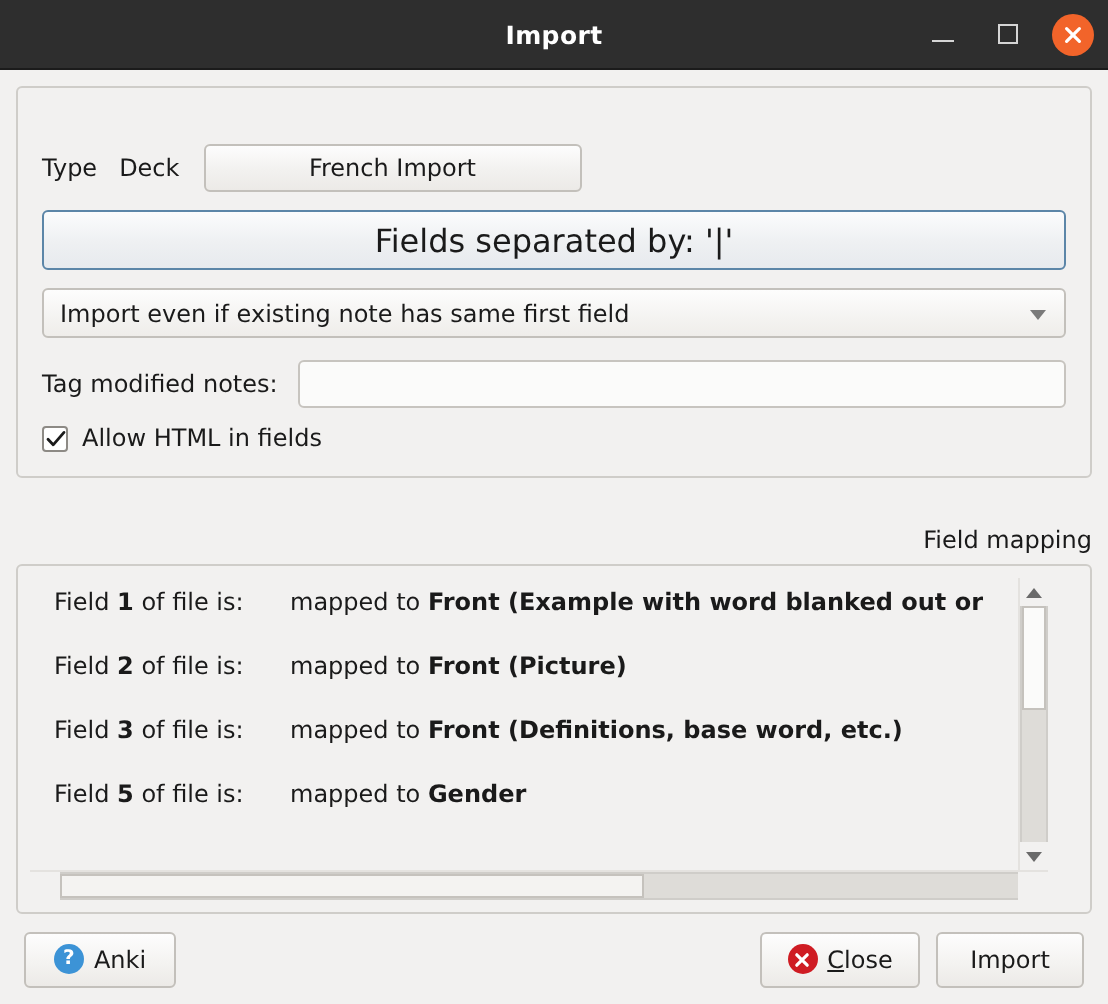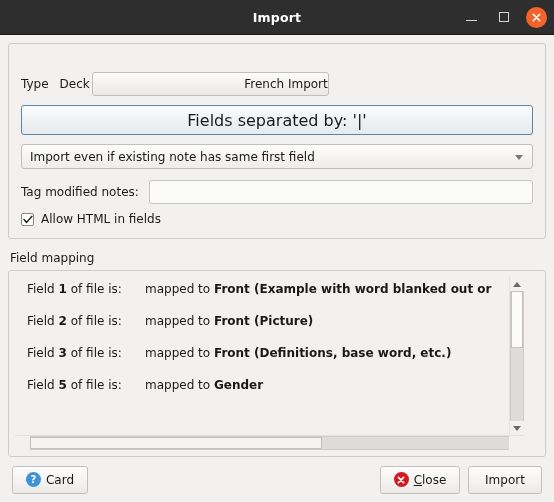"French Import" .btn-deck { margin-left: 2px -> 12px; text-align: right -> none; width: 237px -> 189px }
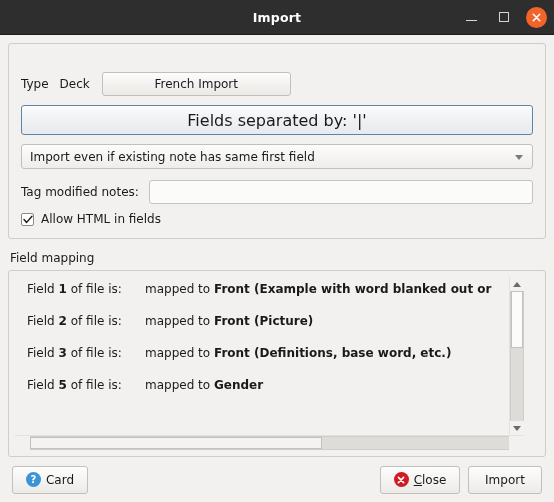"Field mapping" .mapping-label { margin-top: 12px -> 24px; text-align: none -> right }
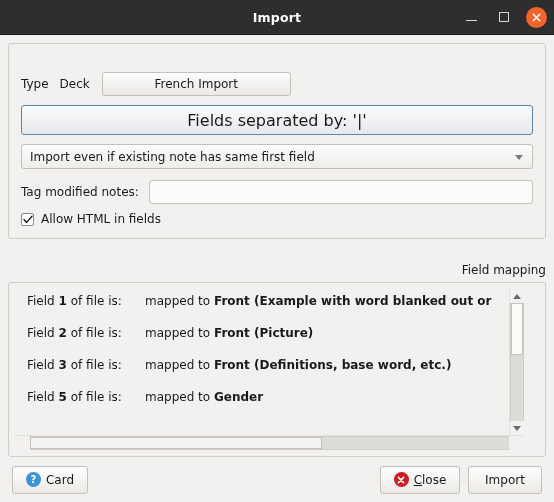"Card" span { text: Card -> Anki }
